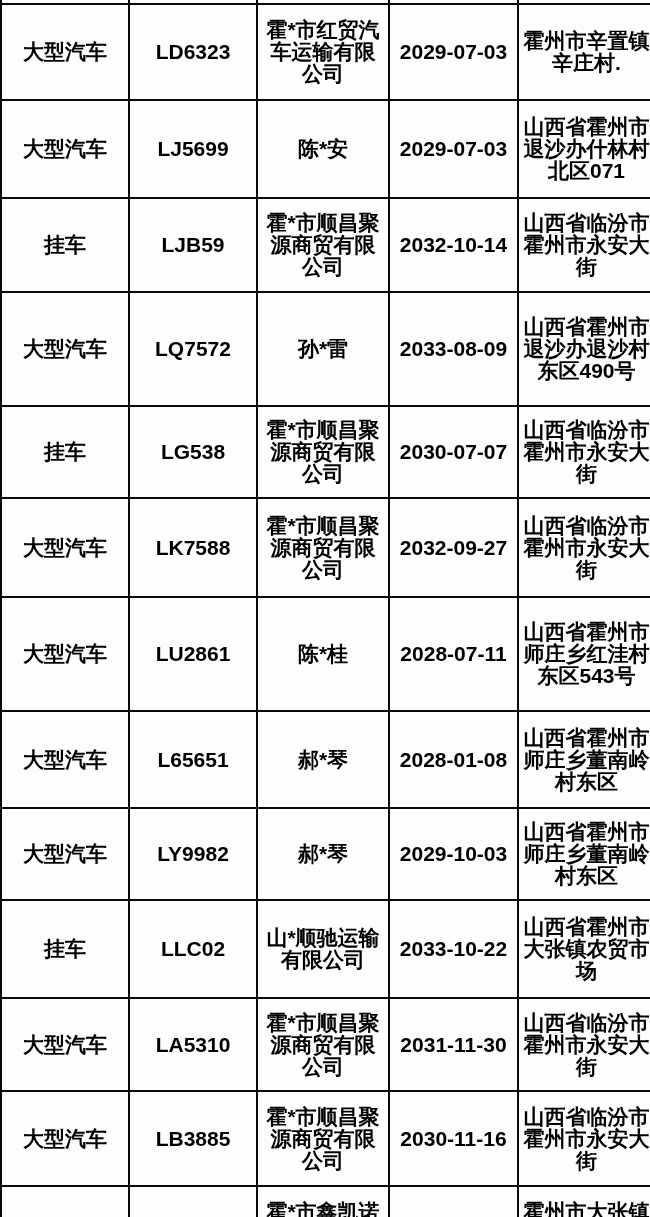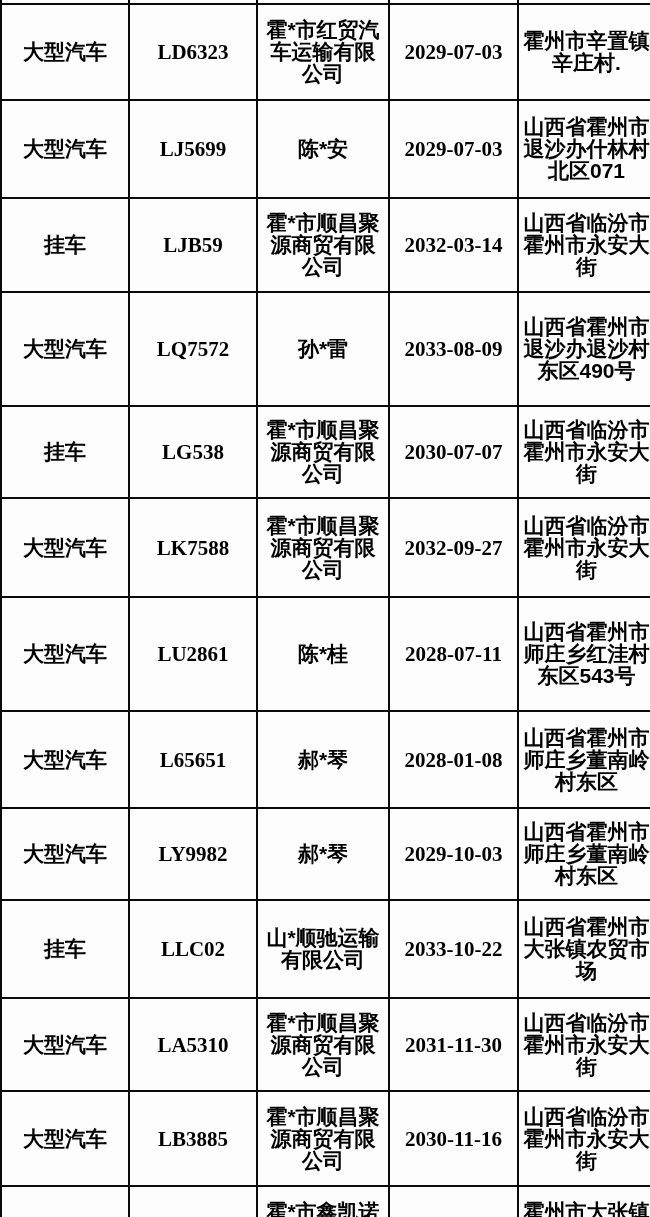"LD6323" td.latin { font-family: Liberation Serif, serif -> Liberation Sans, sans-serif }
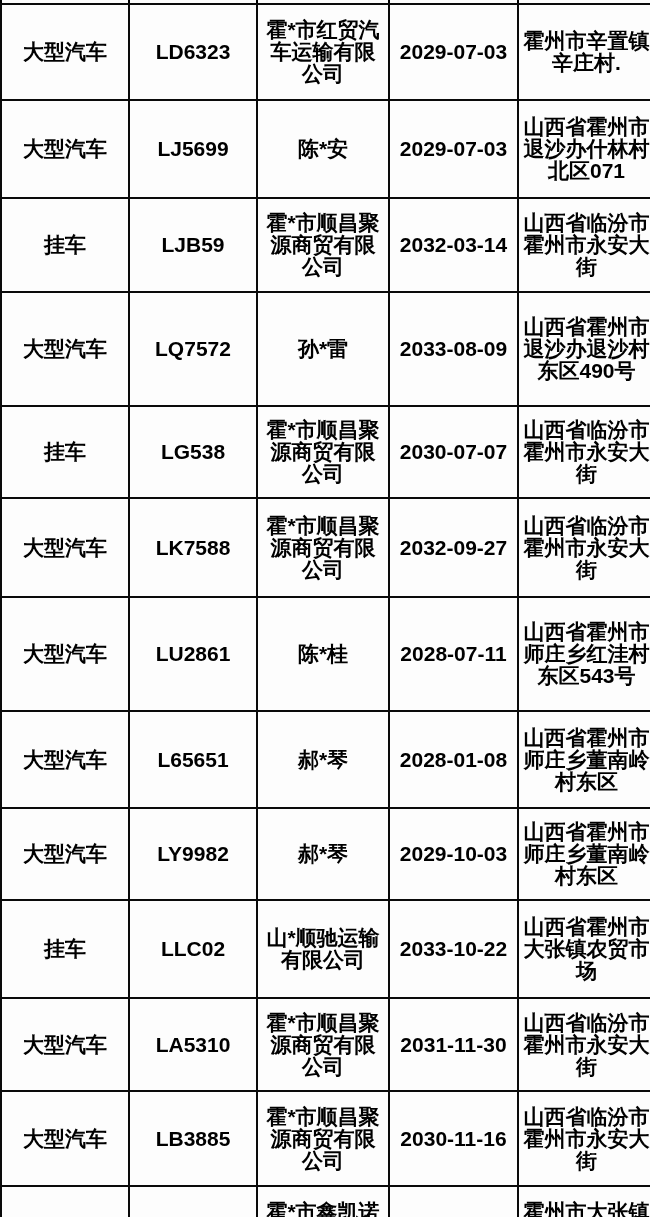"2032-03-14" td.c-date { text: 2032-03-14 -> 2032-10-14 }
